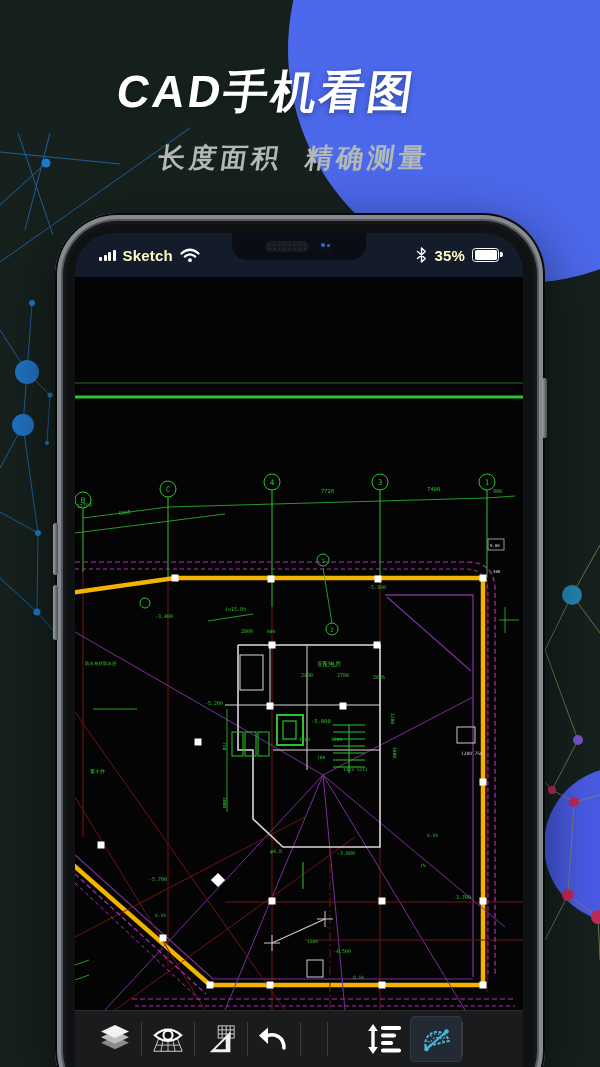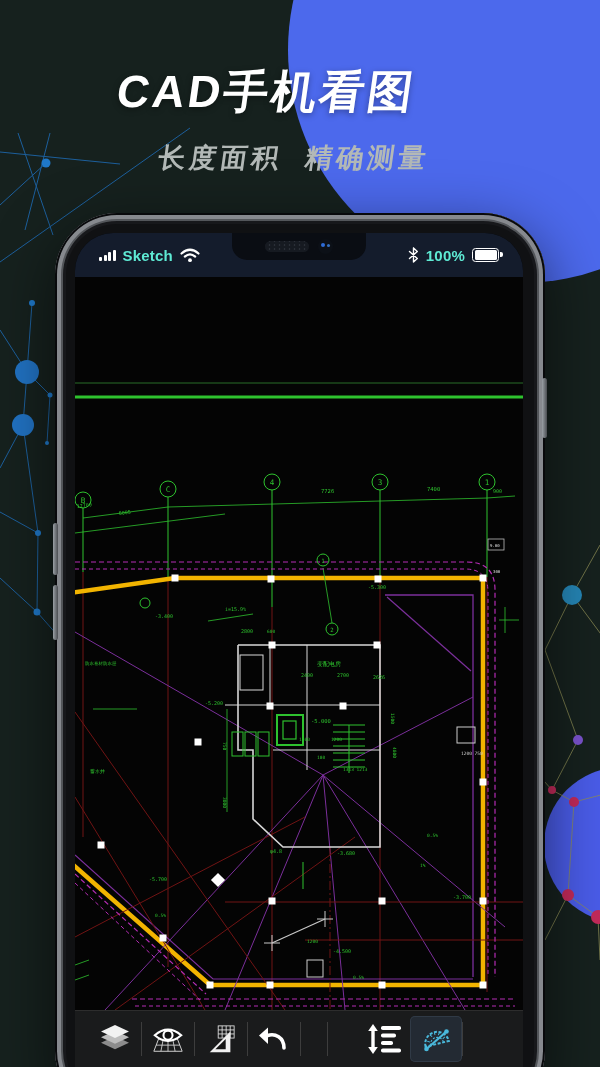"Sketch" .statusbar { color: #5eead4 -> #fef9c3 }
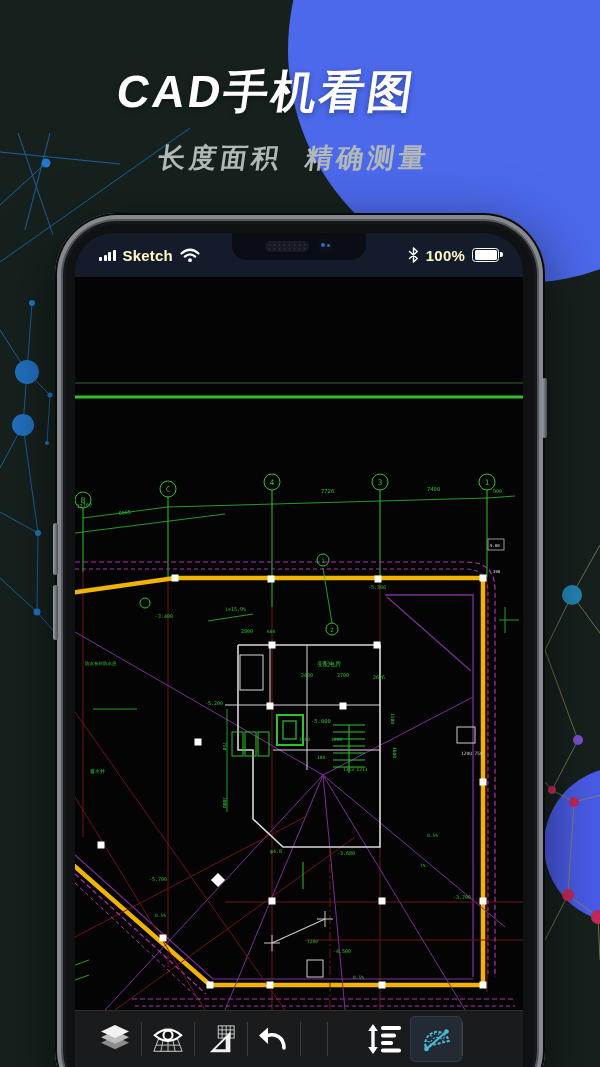"100%" span.sb-text { text: 100% -> 35% }
